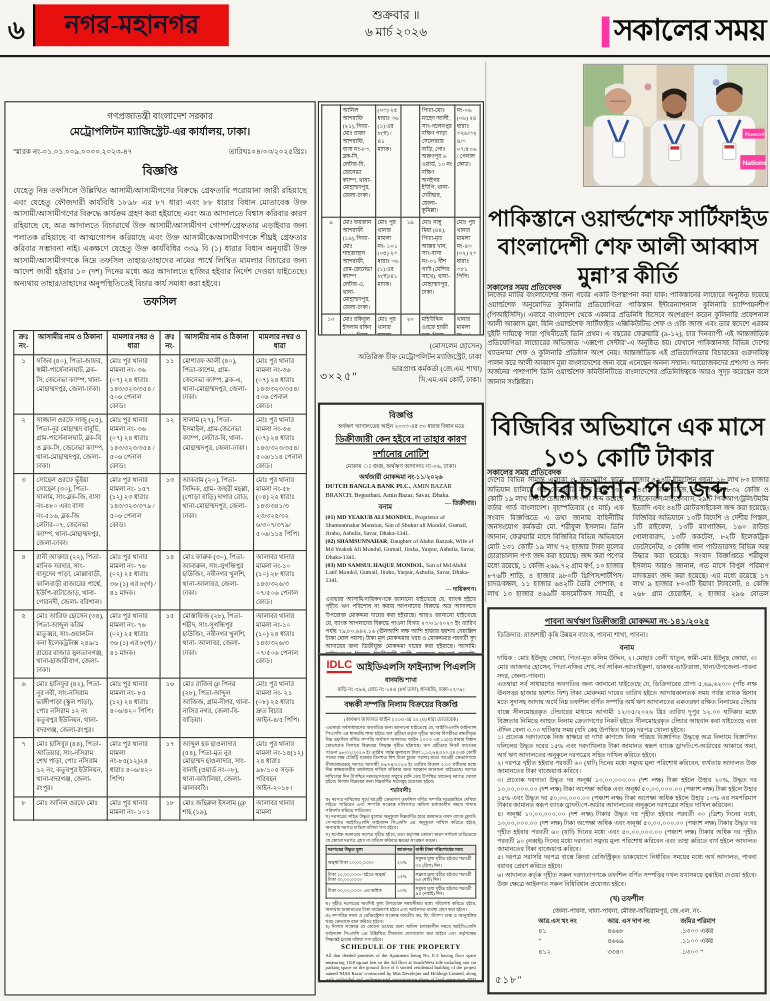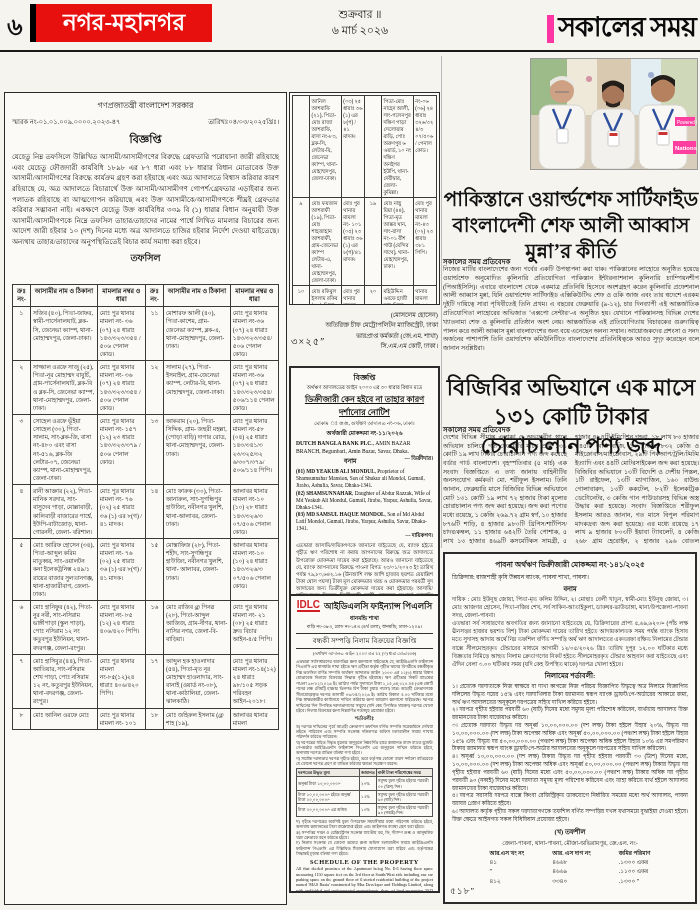"নগর-মহানগর" .section-box { border-left: 6px solid #000000 -> 2px solid #000000; color: #ffffff -> #0f172a }
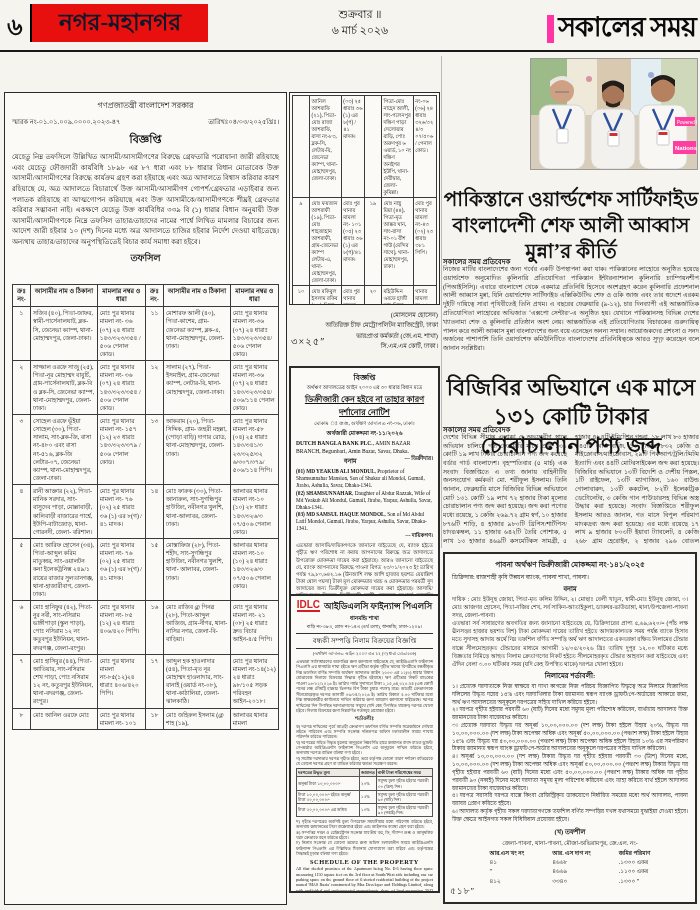"মেট্রোপলিটন ম্যাজিস্ট্রেট-এর কার্যালয়," div.c { html: none -> <div>মেট্রোপলিটন ম্যাজিস্ট্রেট-এর কার্যালয়, ঢাকা।</div> }
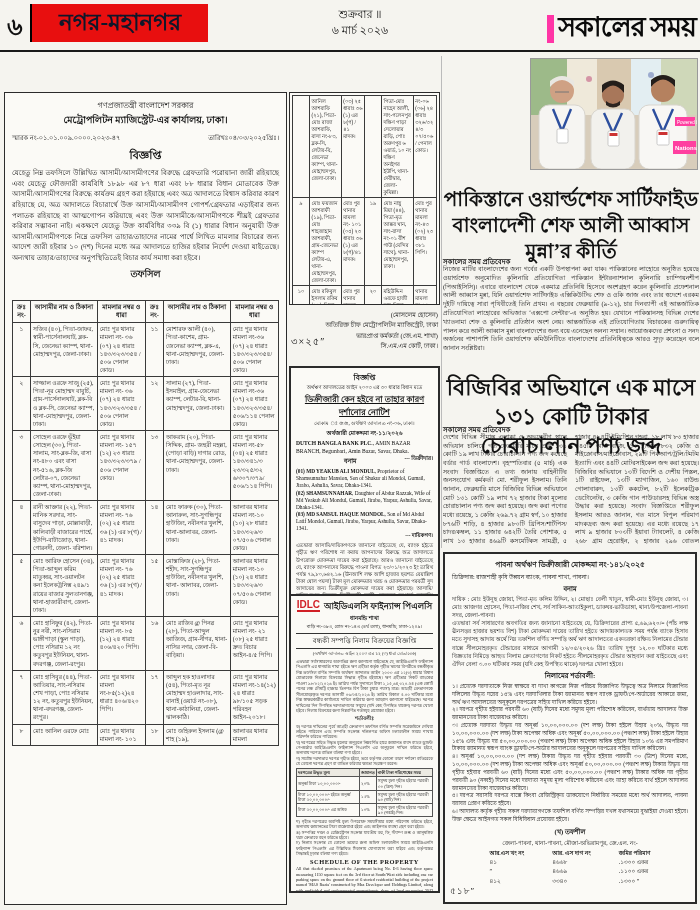"পাবনা অর্থঋণ ডিক্রীজারী মোকদ্দমা" .au-t3 { text-decoration: none -> underline }
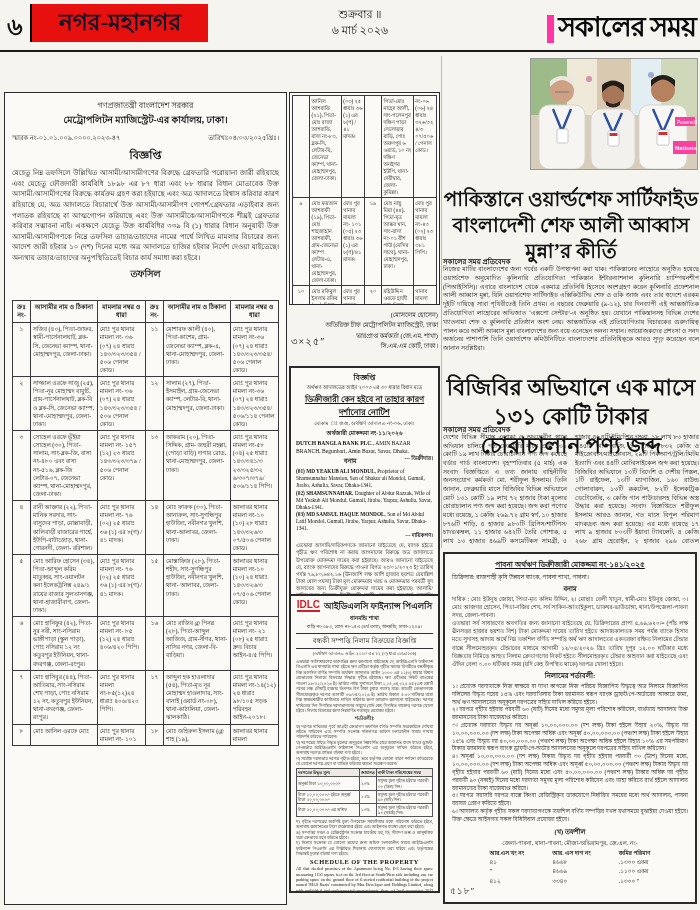"বন্ধকী সম্পত্তি নিলাম বিক্রয়ের" .idlc-bar { font-weight: normal -> bold }
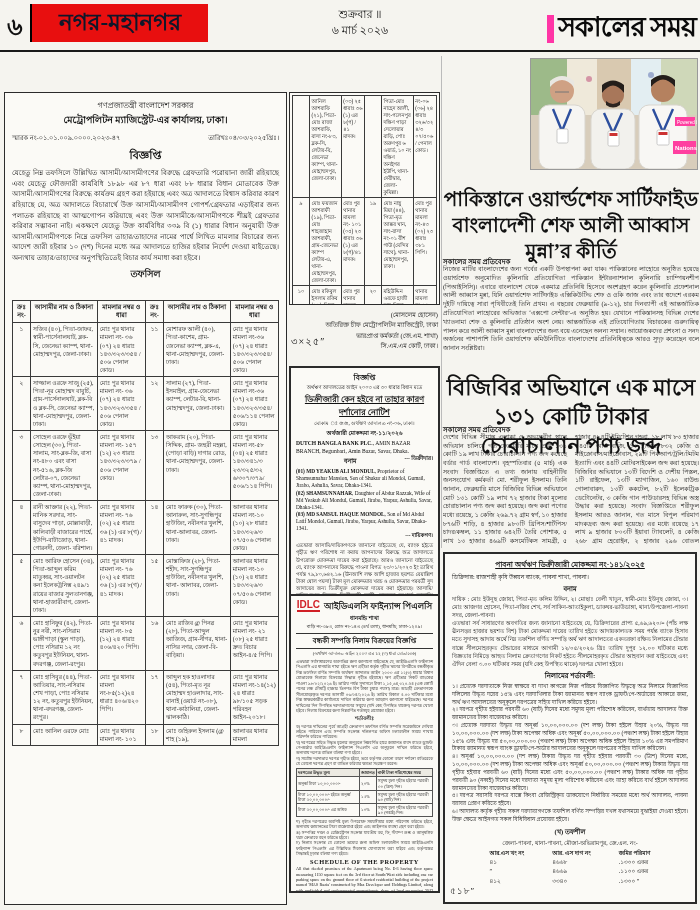"নিলামের শর্তাবলী:" div.c { html: <div>নিলামের শর্তাবলী:</div> -> none }
